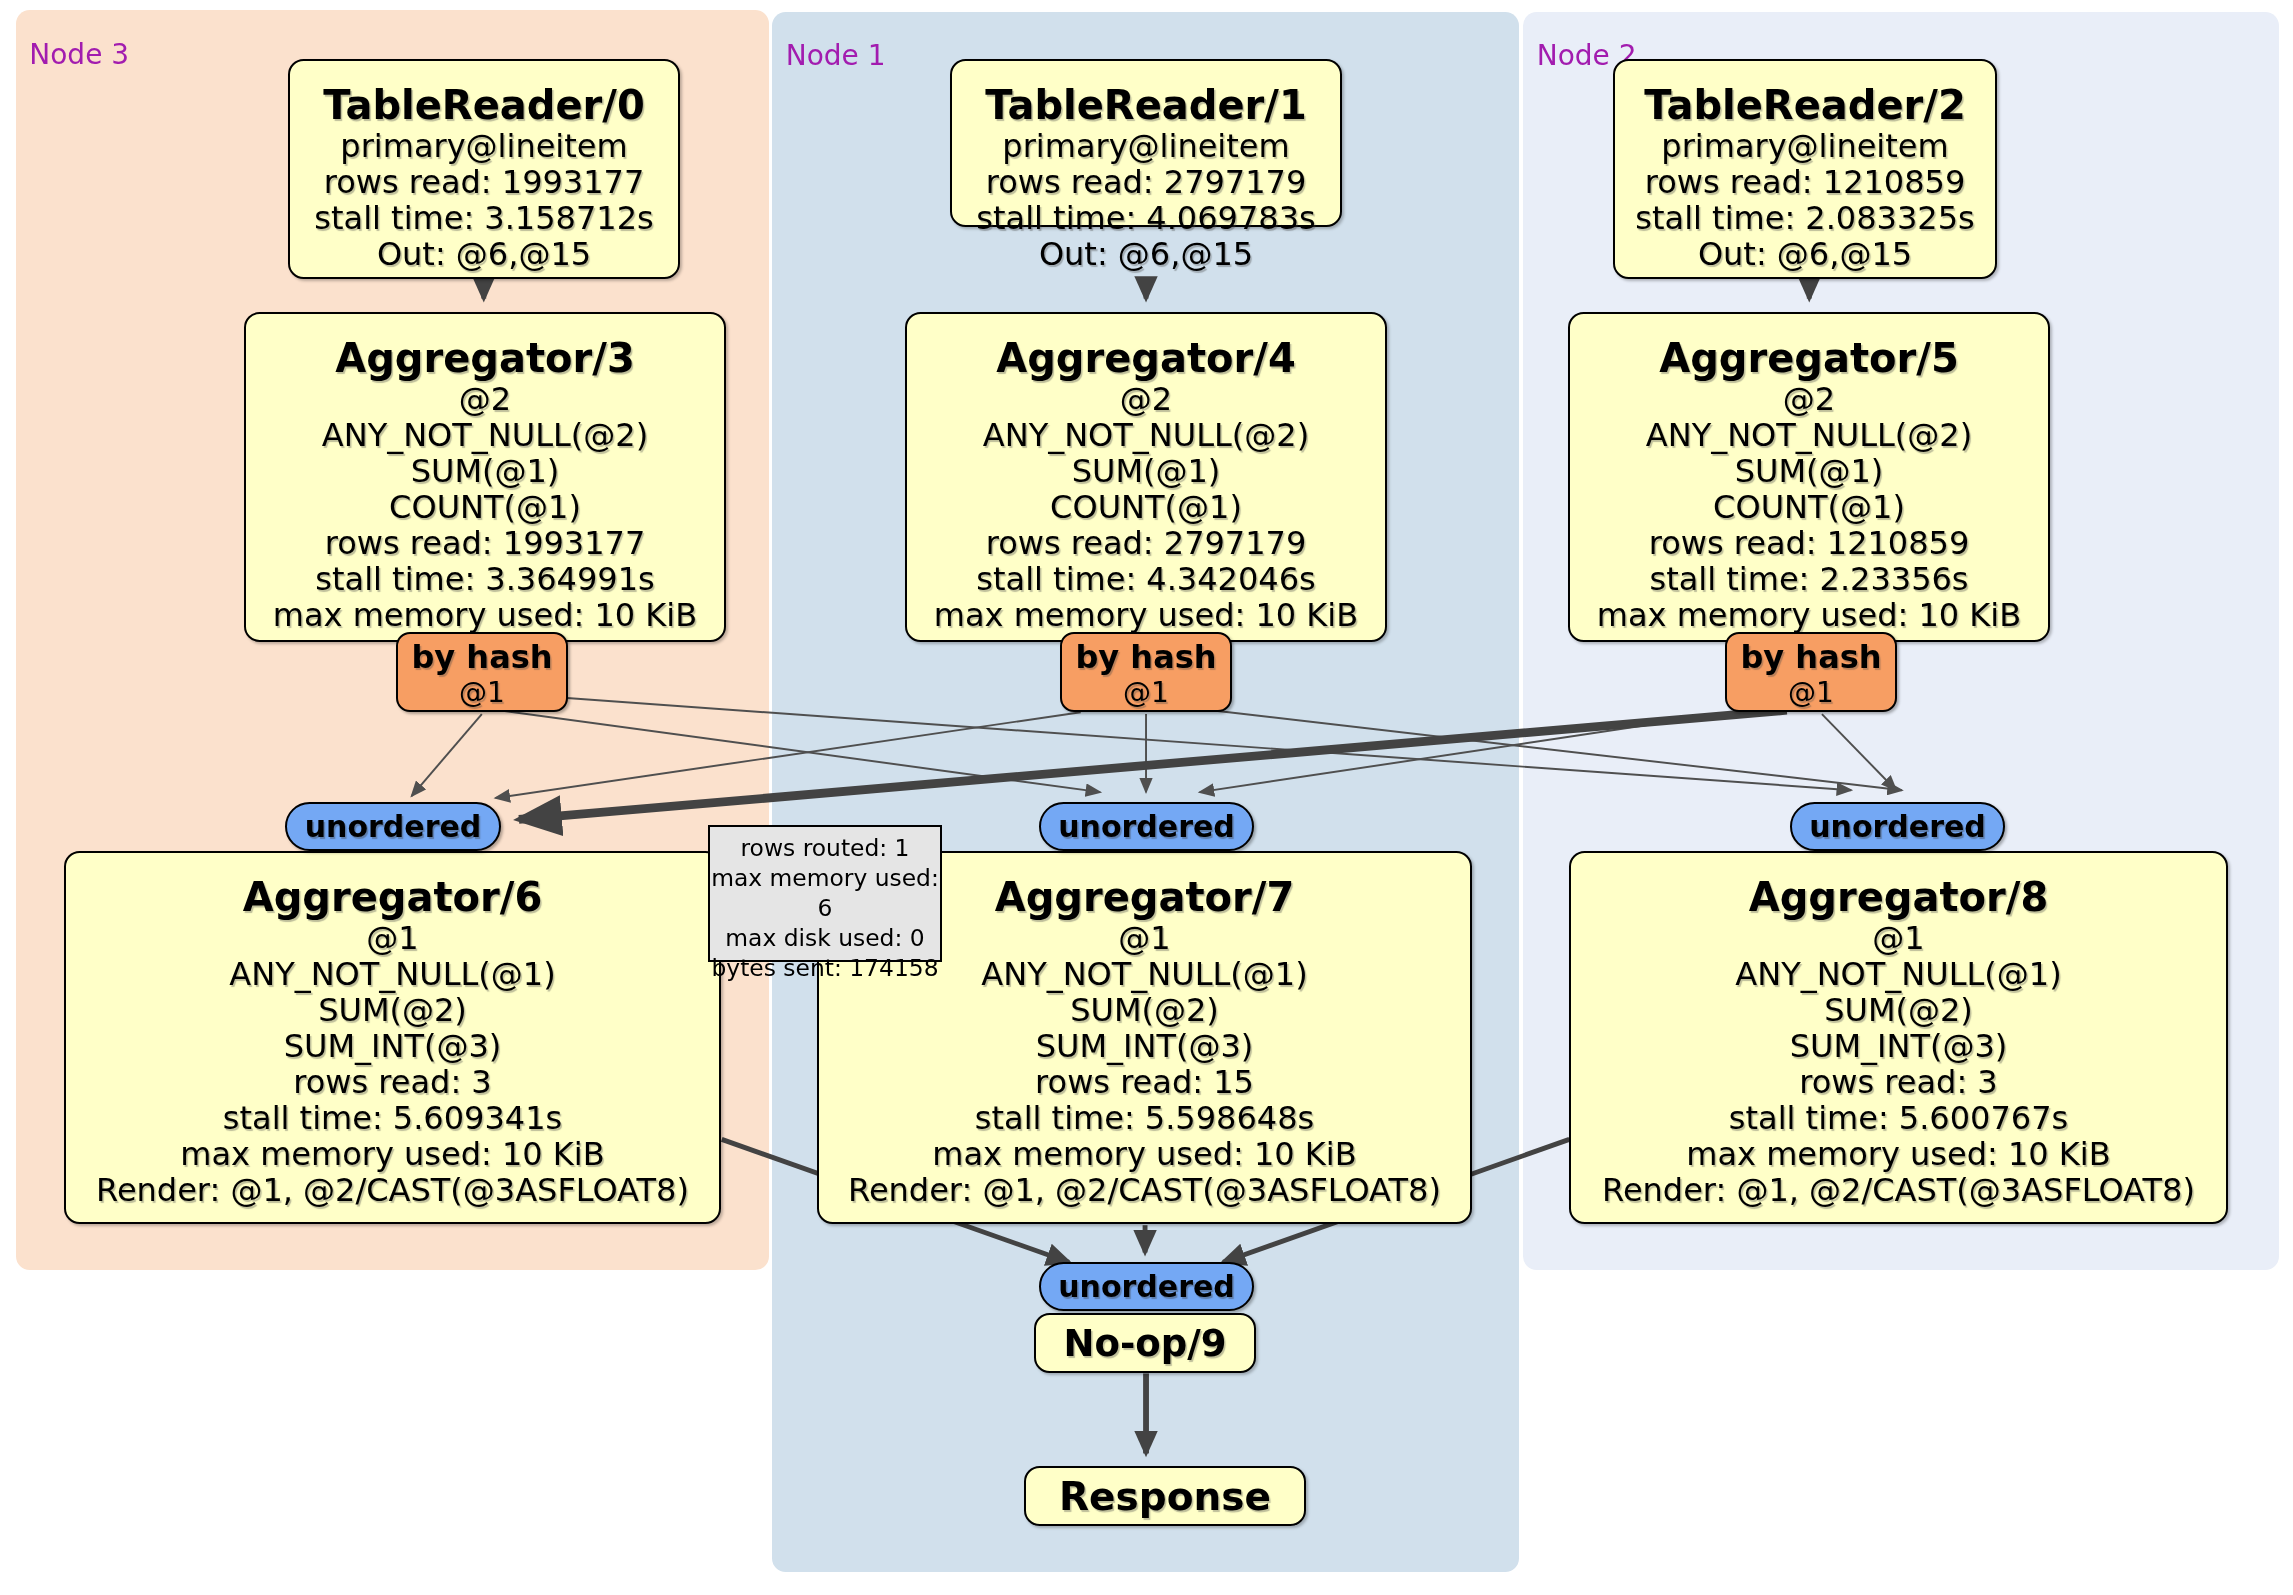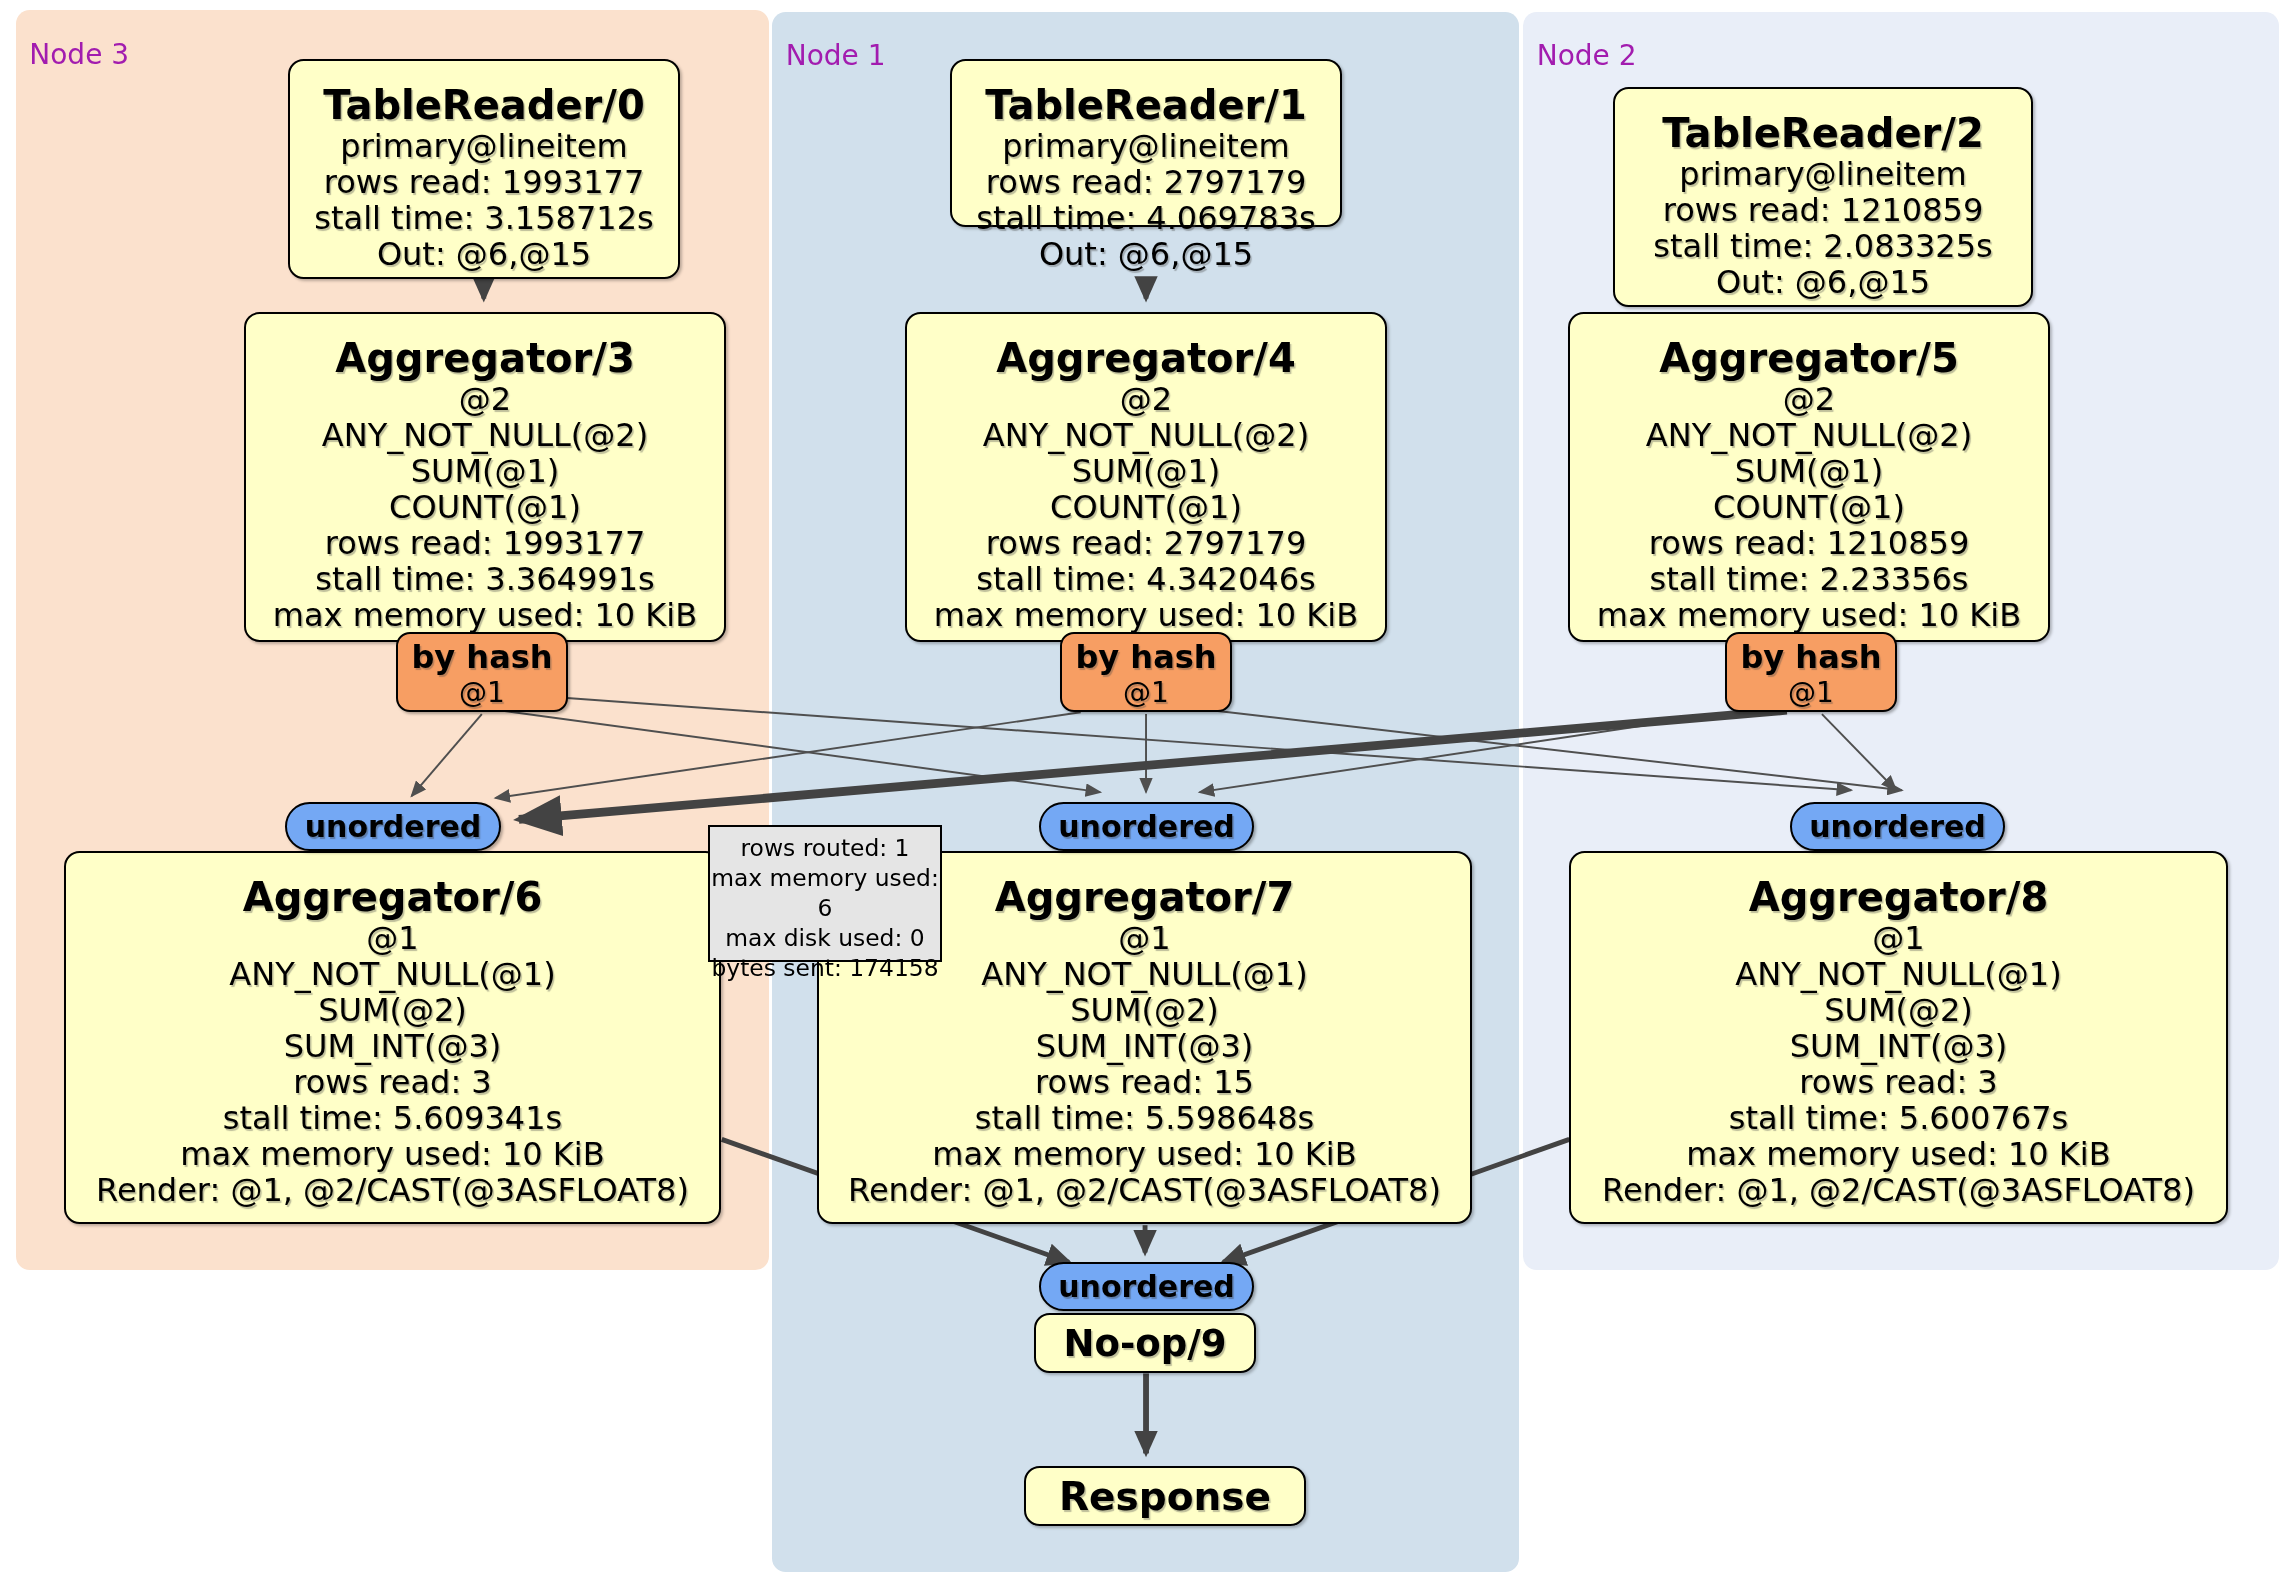"TableReader/2" div.nodebox { margin-top: 28px -> none; width: 420px -> 384px }
